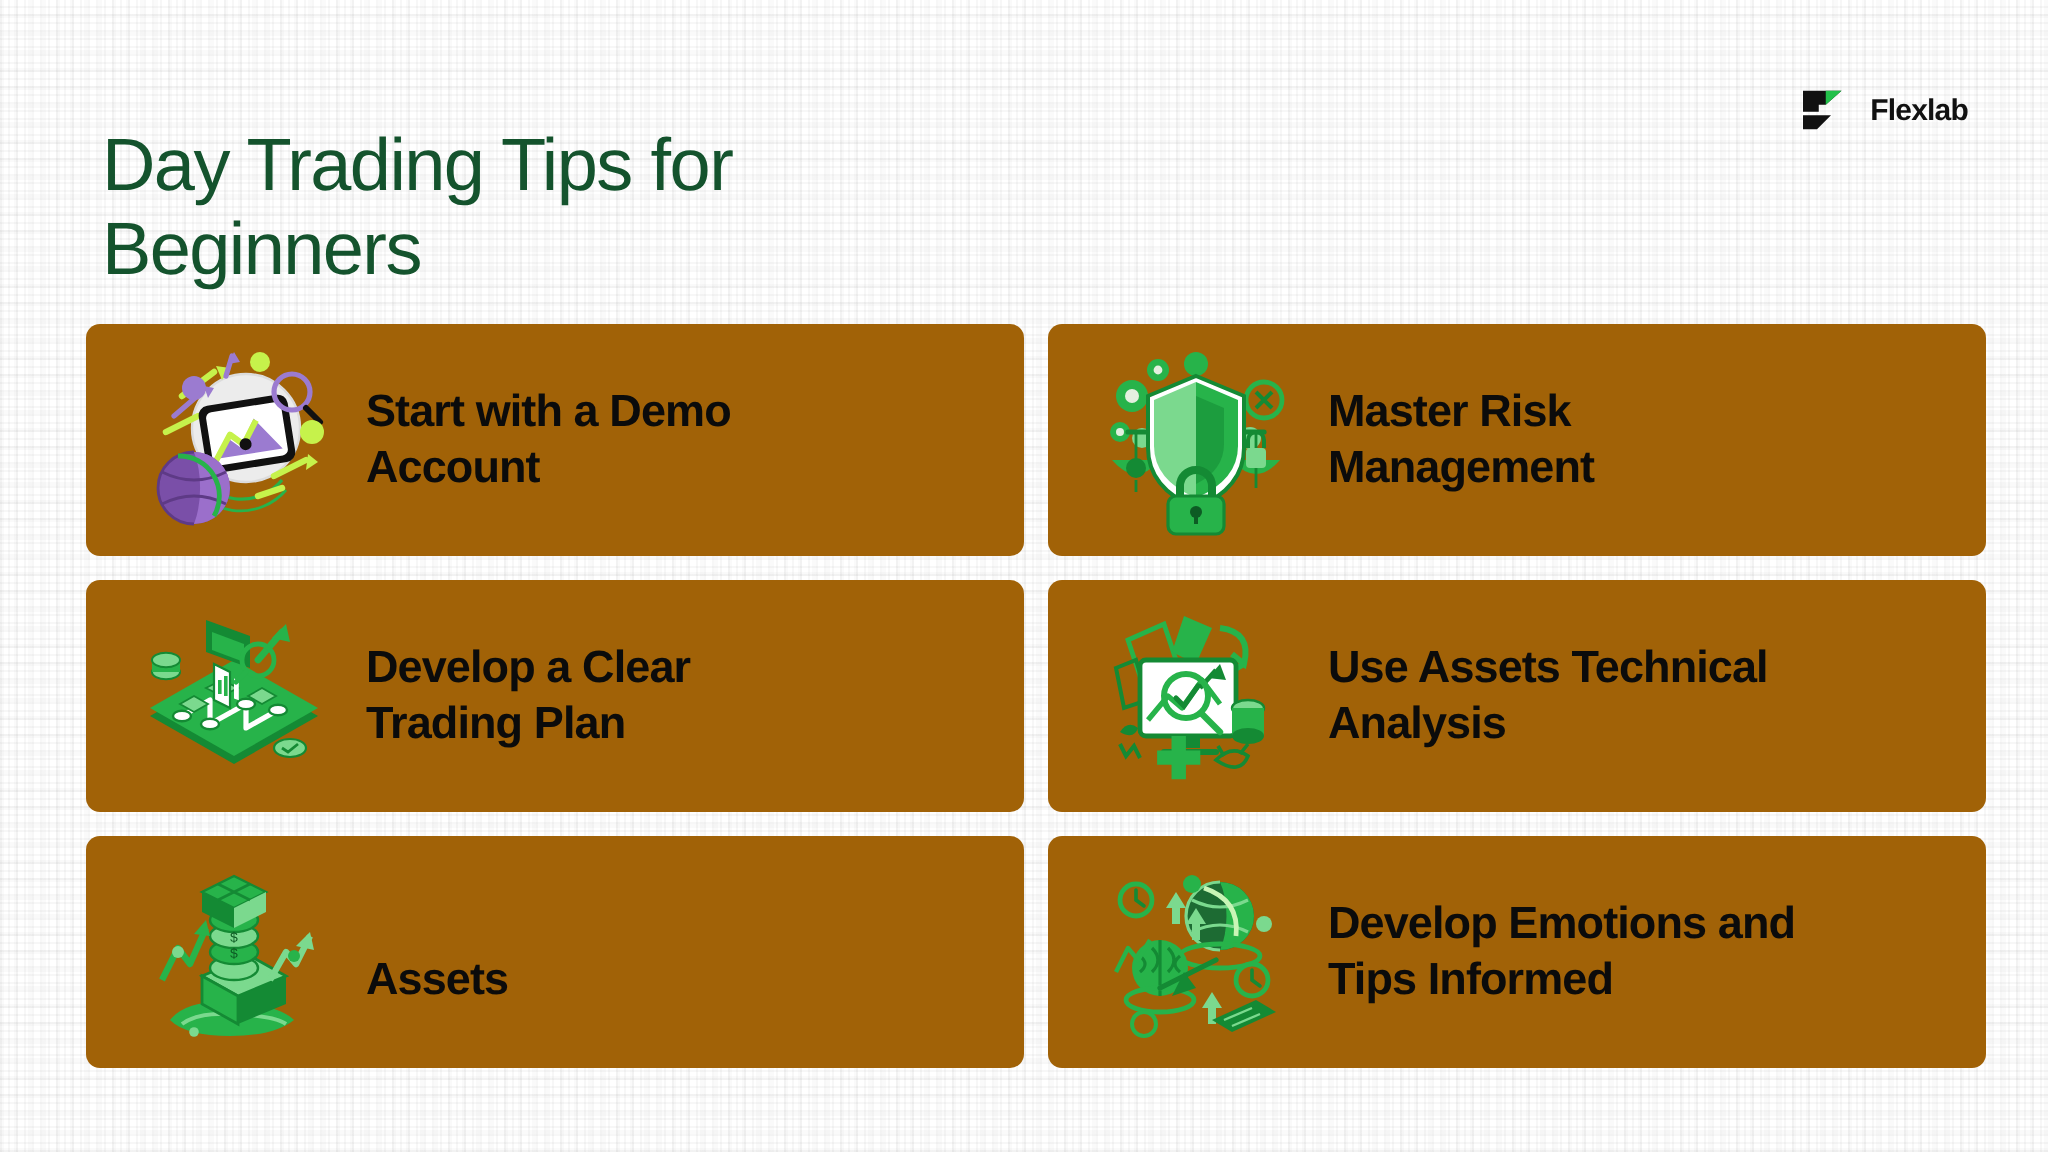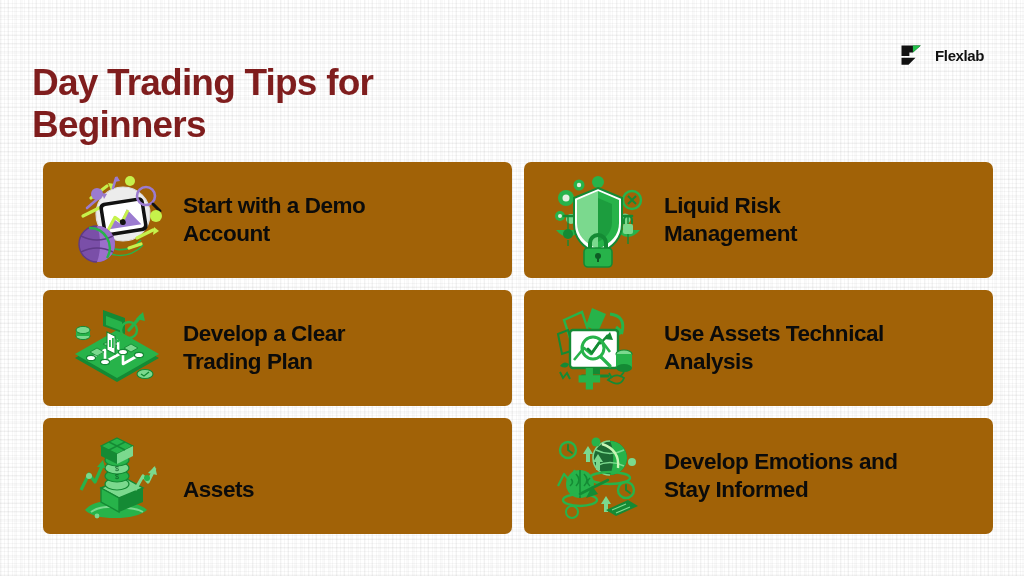"Day Trading Tips for" #page-title { color: #7f1d1d -> #14532d; font-weight: 700 -> 400; left: 32px -> 51px }
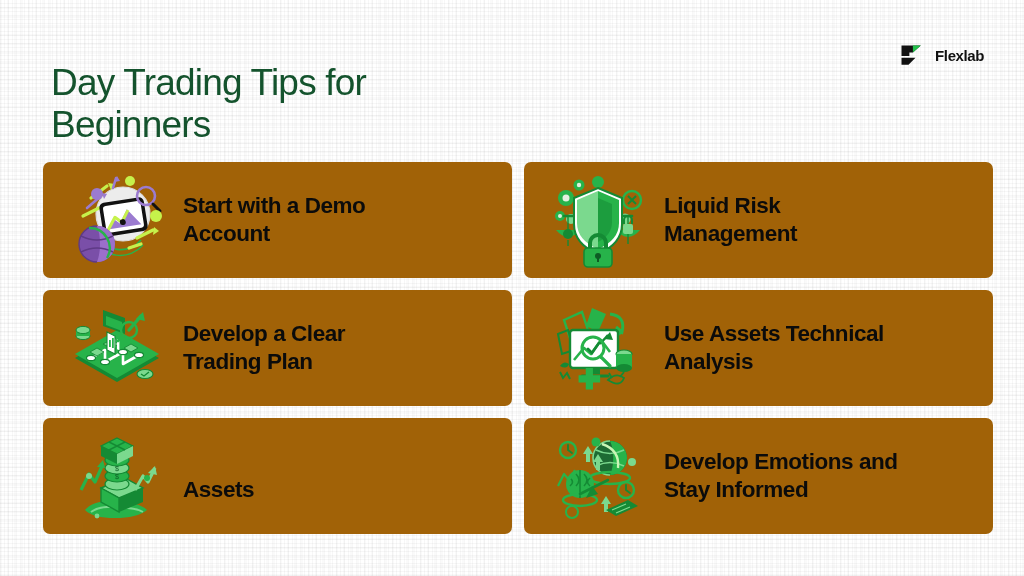"Liquid Risk" span { text: Liquid -> Master }
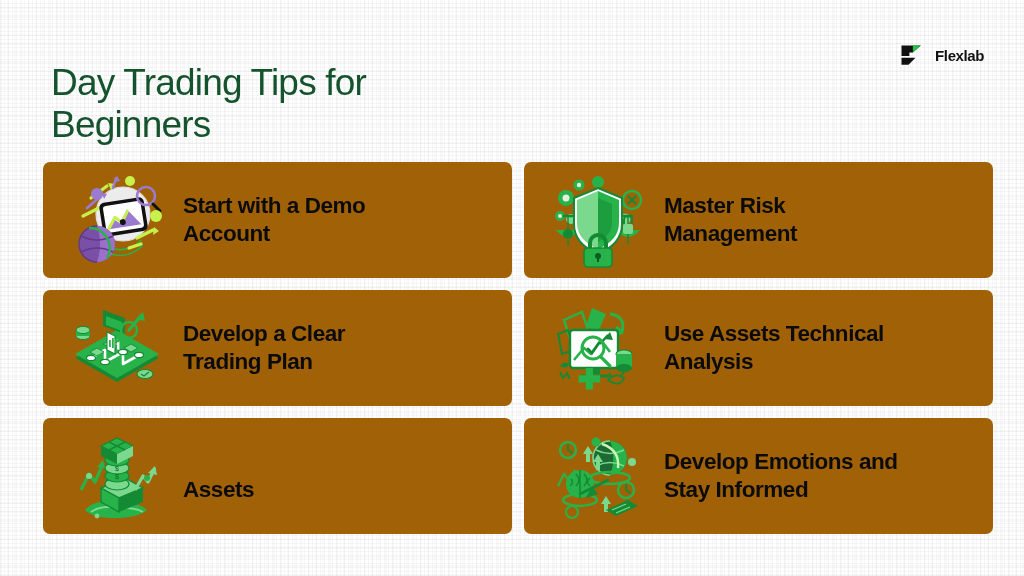"Stay Informed" span { text: Stay -> Tips }
